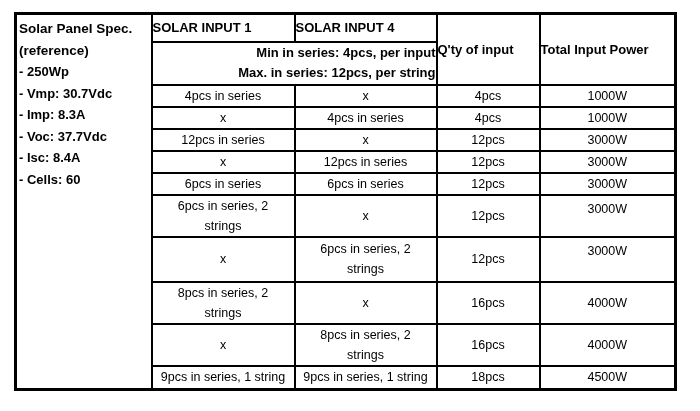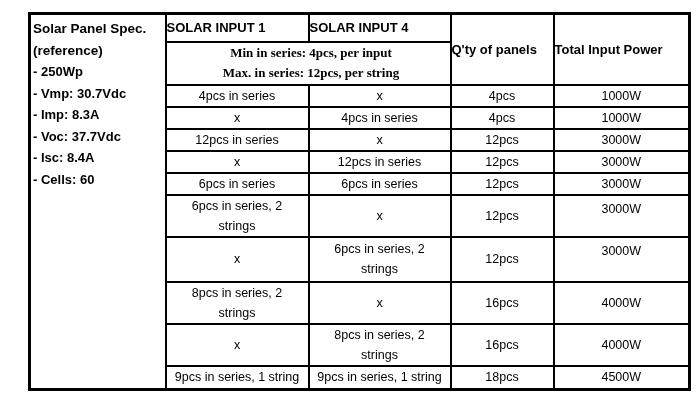"Solar Panel Spec." table.spec-table { left: 28px -> 14px }
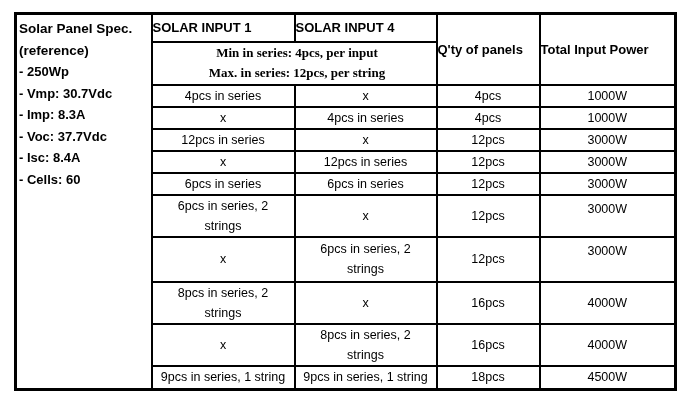"Min in series: 4pcs, per" td.minmax-cell { font-family: Liberation Serif, serif -> none; text-align: center -> right }
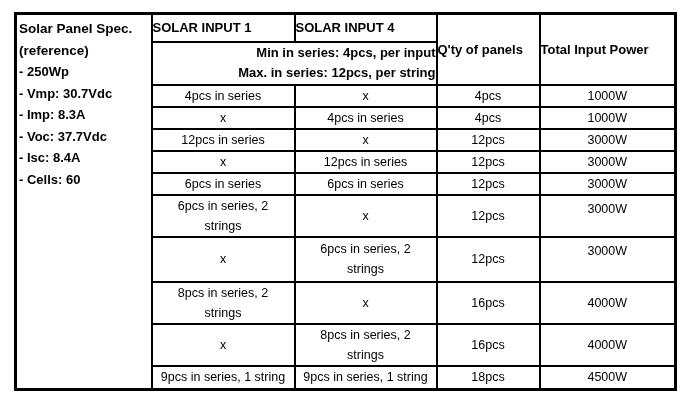"Q'ty of panels" th.col-head { text: panels -> input }
